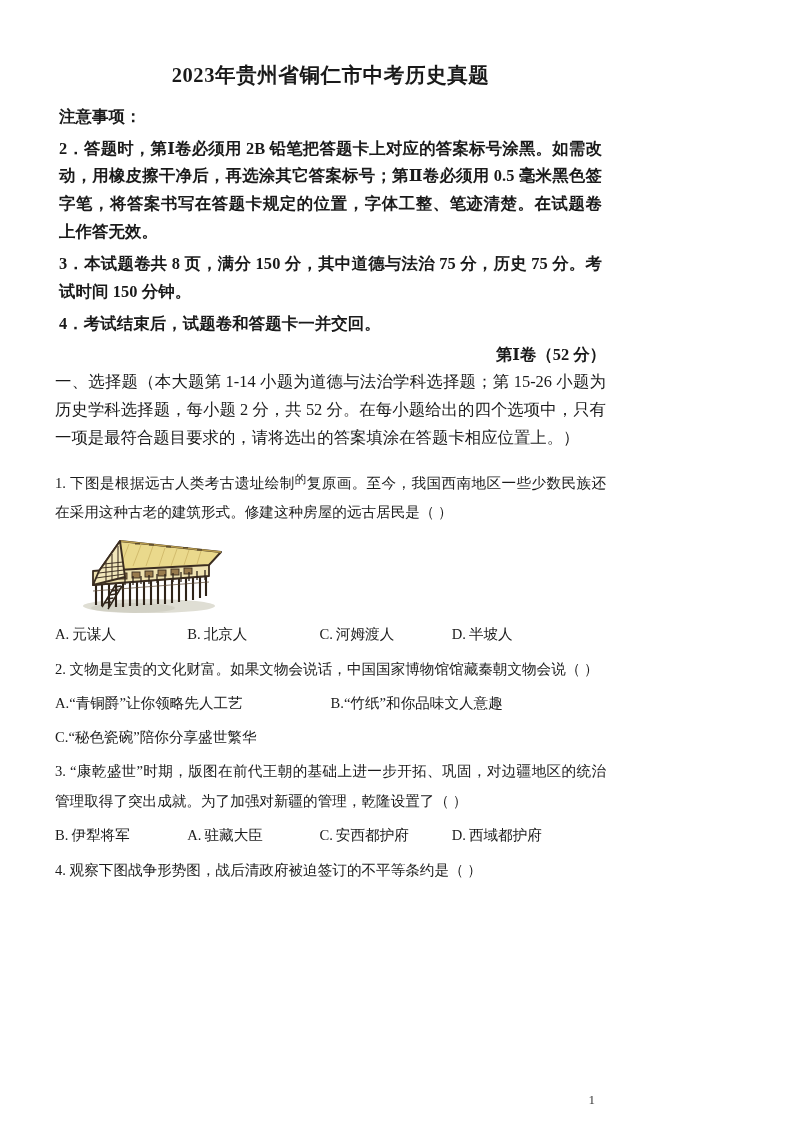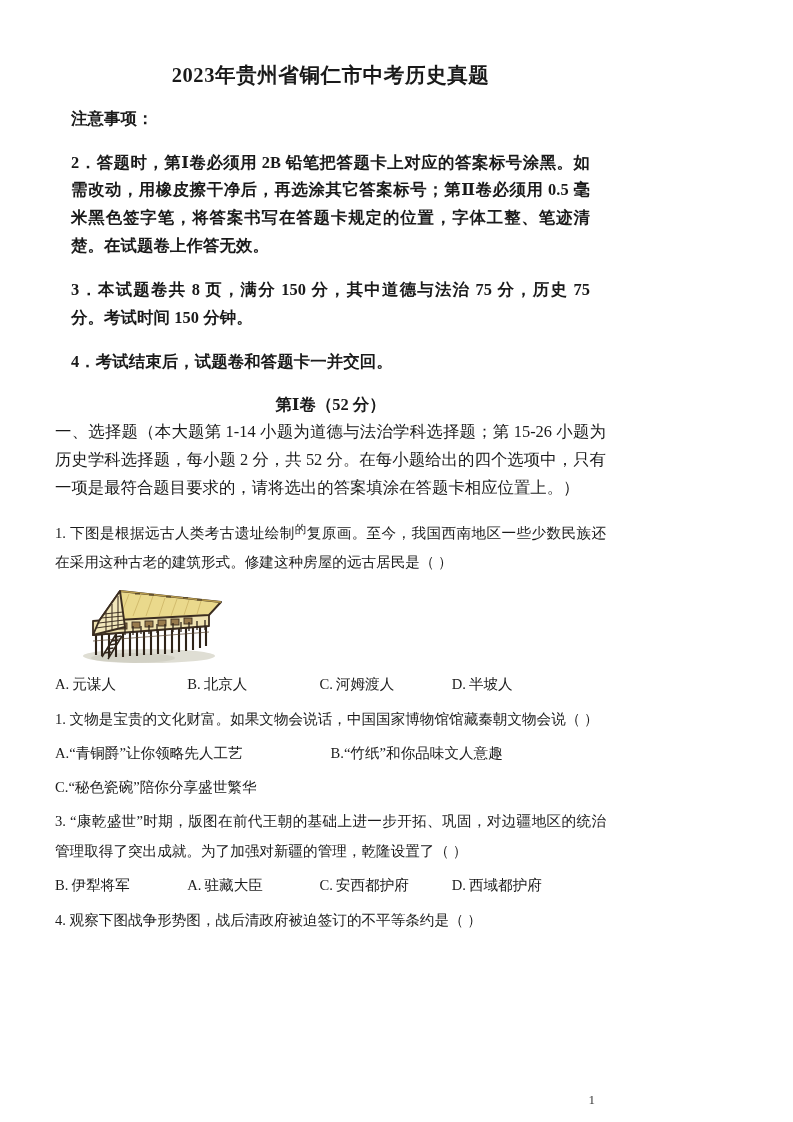"注意事项：" .notice-block p { margin: 16px -> 4px }
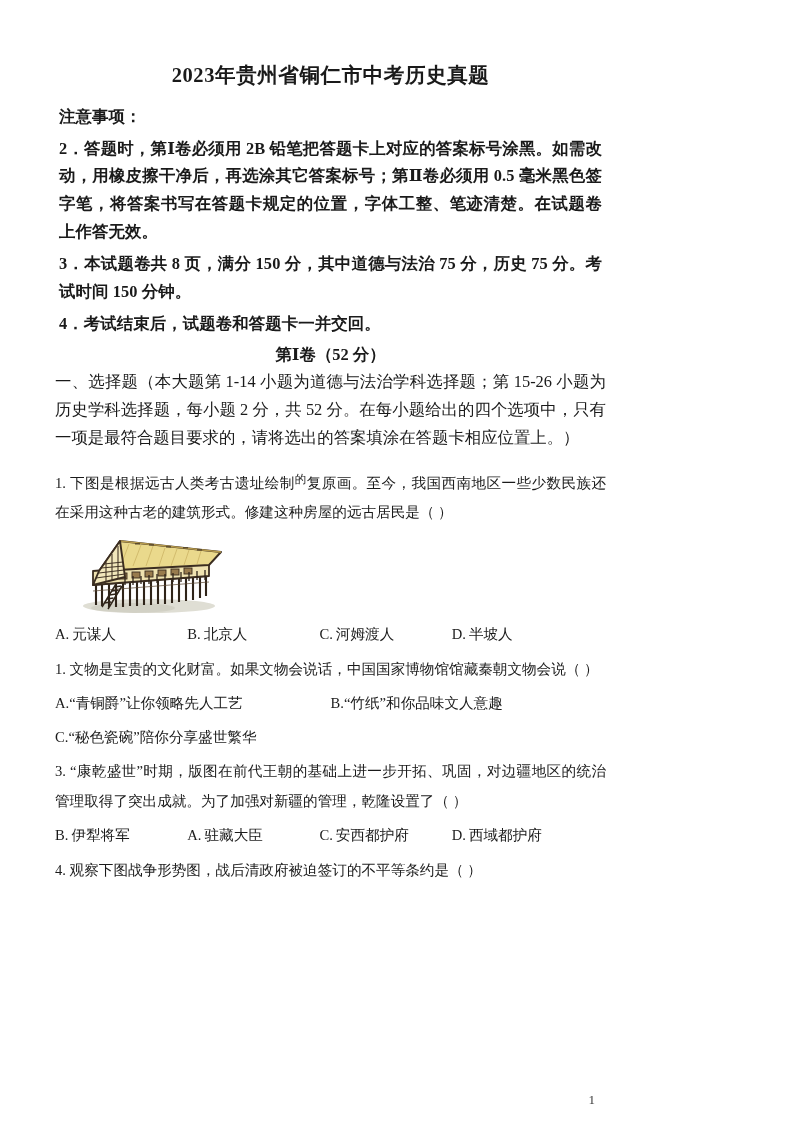"第Ⅰ卷（52 分）" .part-heading { text-align: center -> right }
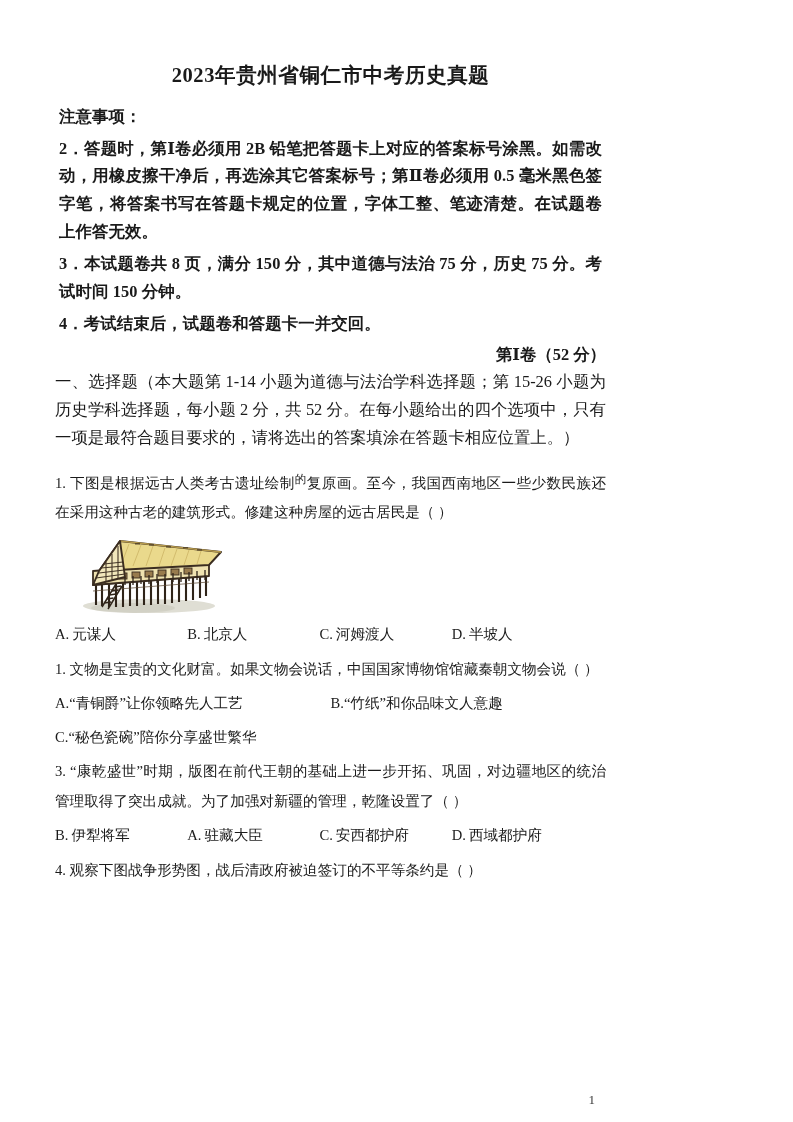"1. 文物是宝贵的文化财富。如果文物会说话，中国国家博物馆馆藏秦朝文物会说（ ）" p.q-stem { text: 1 -> 2 }
